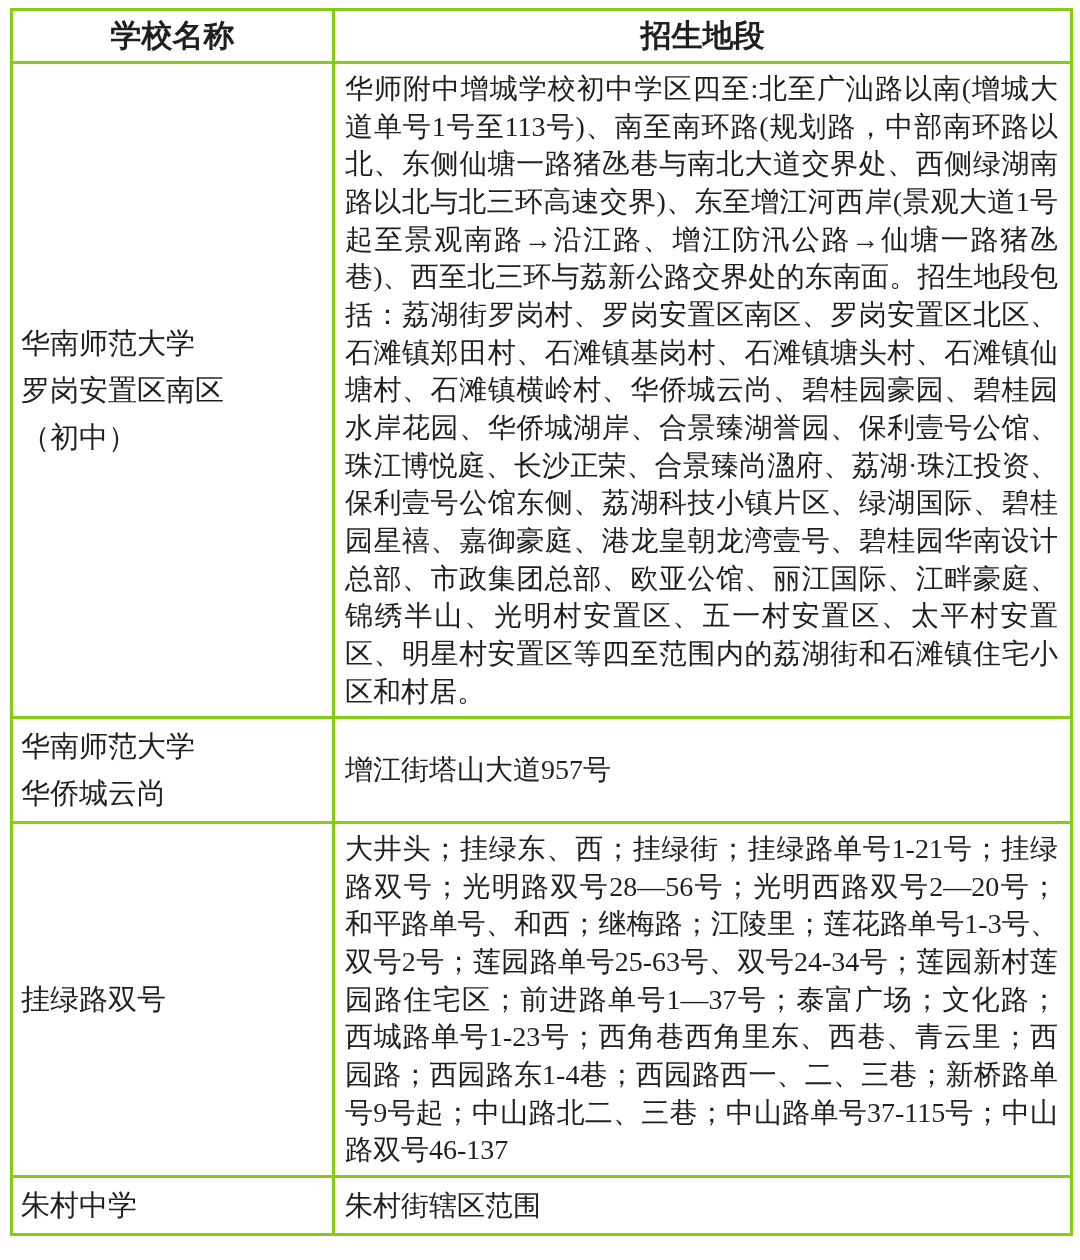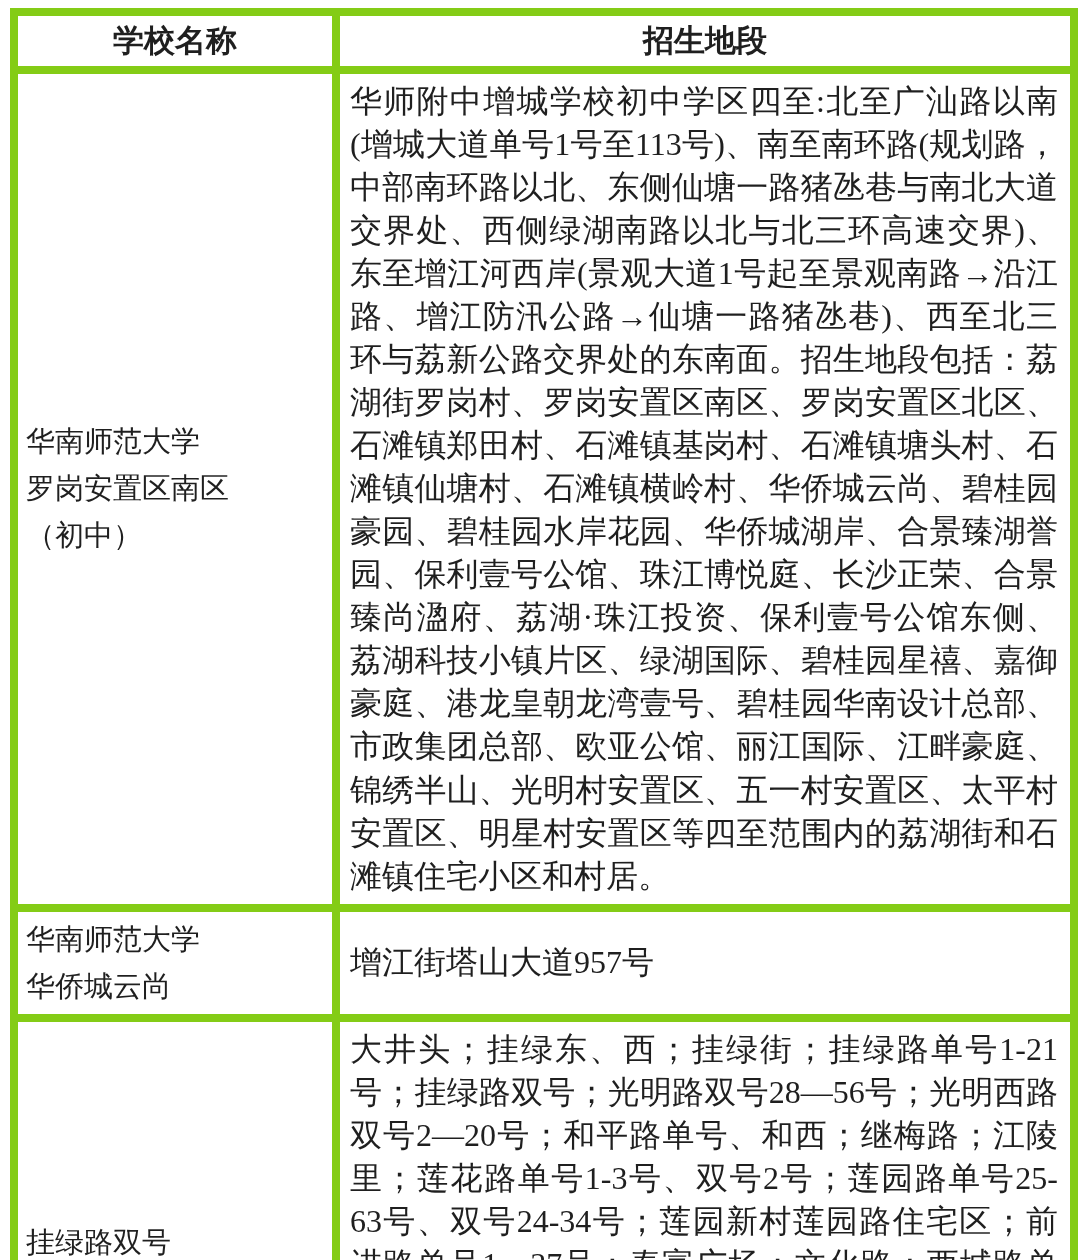"学校名称" table.enrollment th, table.enrollment td { border: 8px solid #84cc16 -> 3px solid #84cc16 }
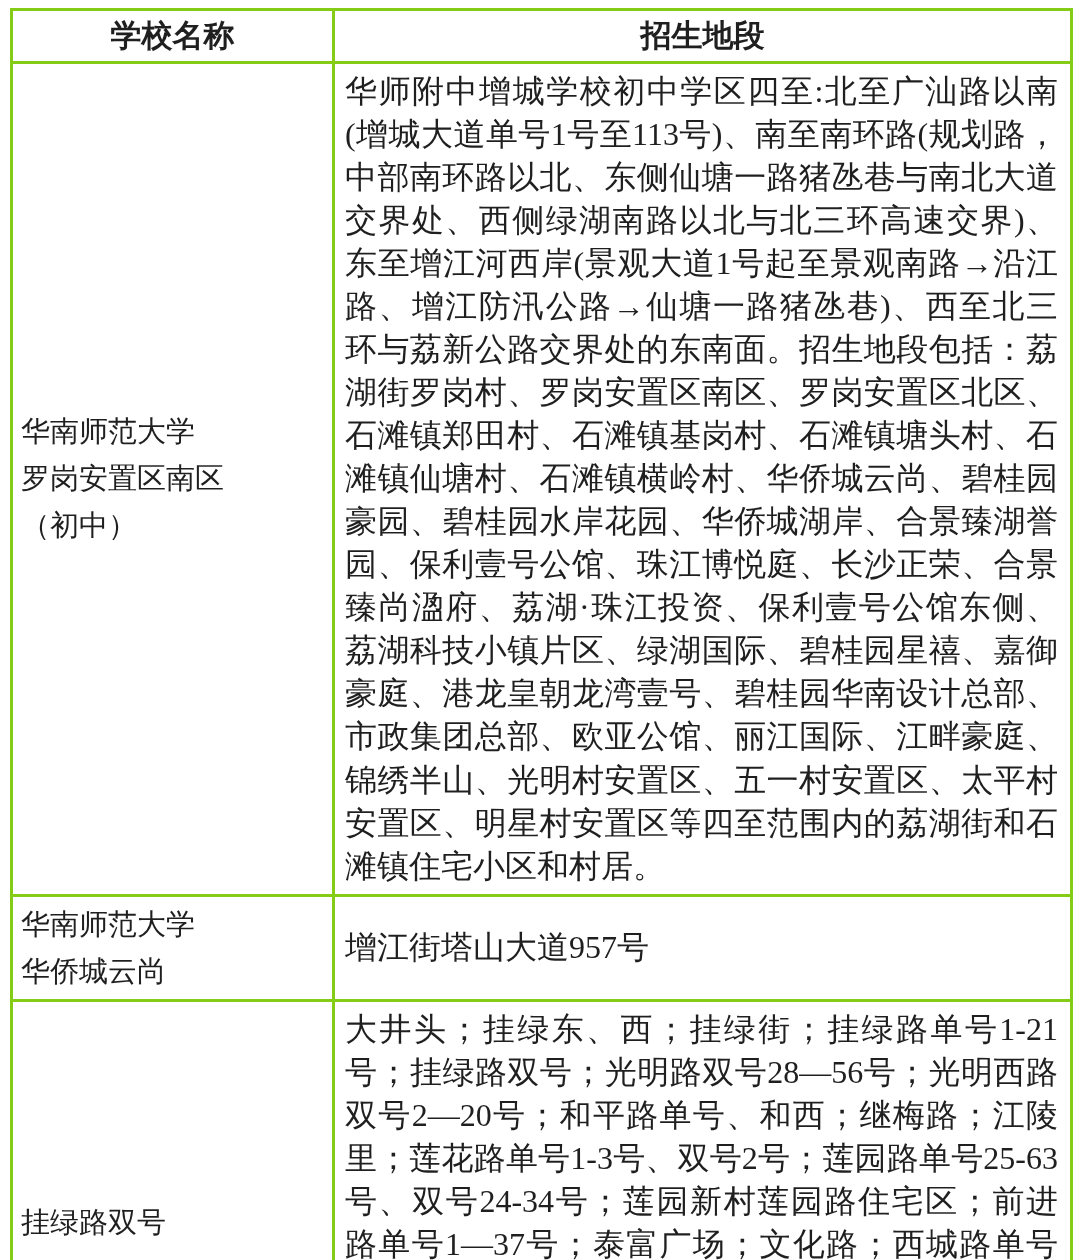"华师附中增城学校初中学区四至:北至广汕路以南(增城大道单号1号至113号)、南至" td.district-cell { font-size: 32px -> 28px }
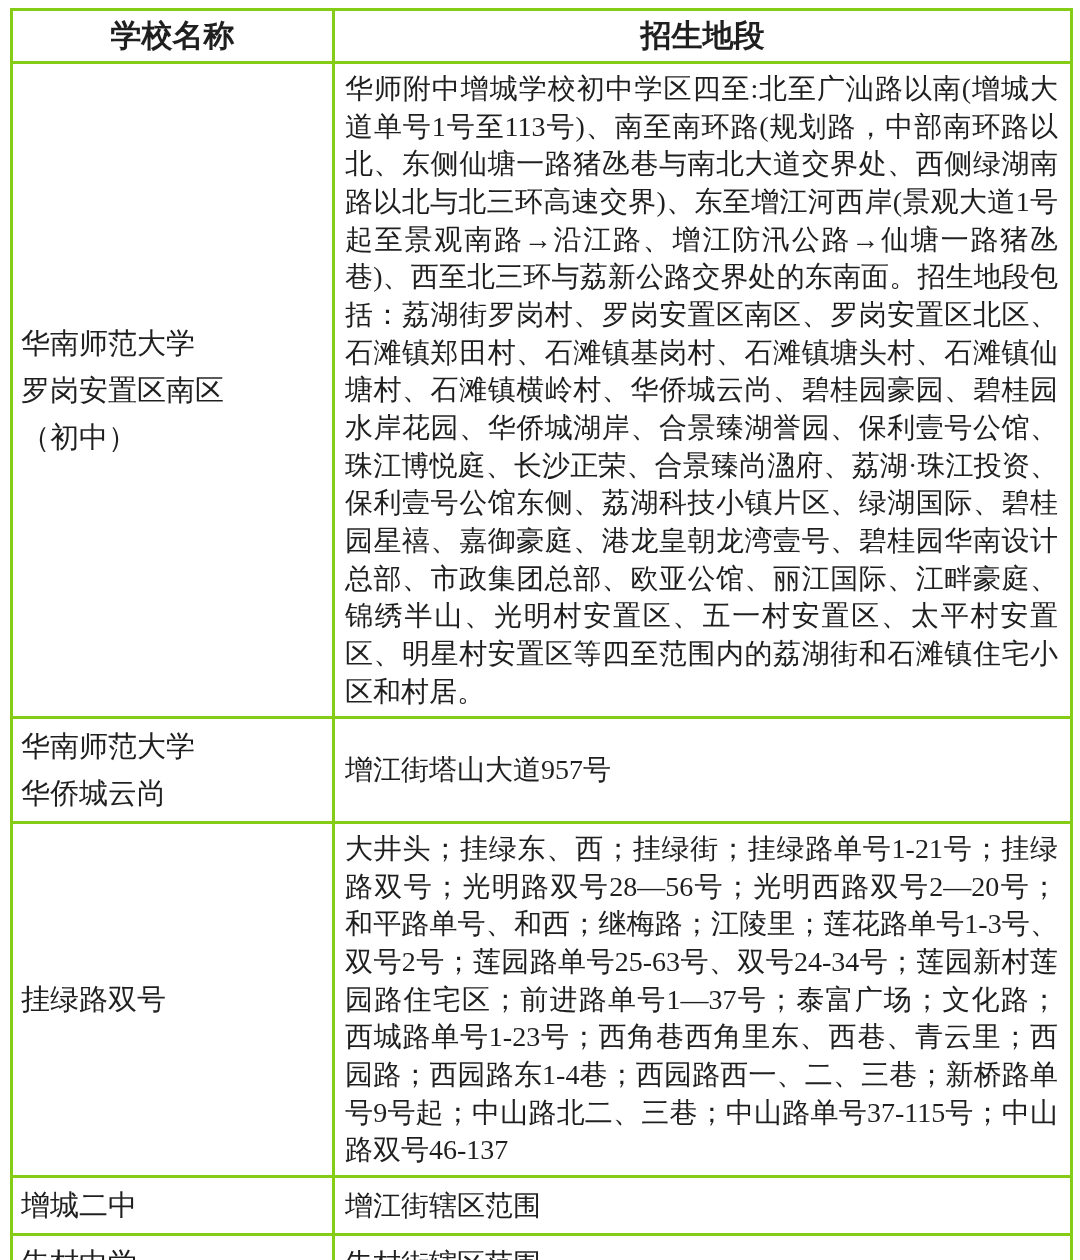"增城二中" tr.r4 { html: <tr> <td> <span>增城二中</span> </td> <td>增江街辖区范围</td> </tr> -> none }
